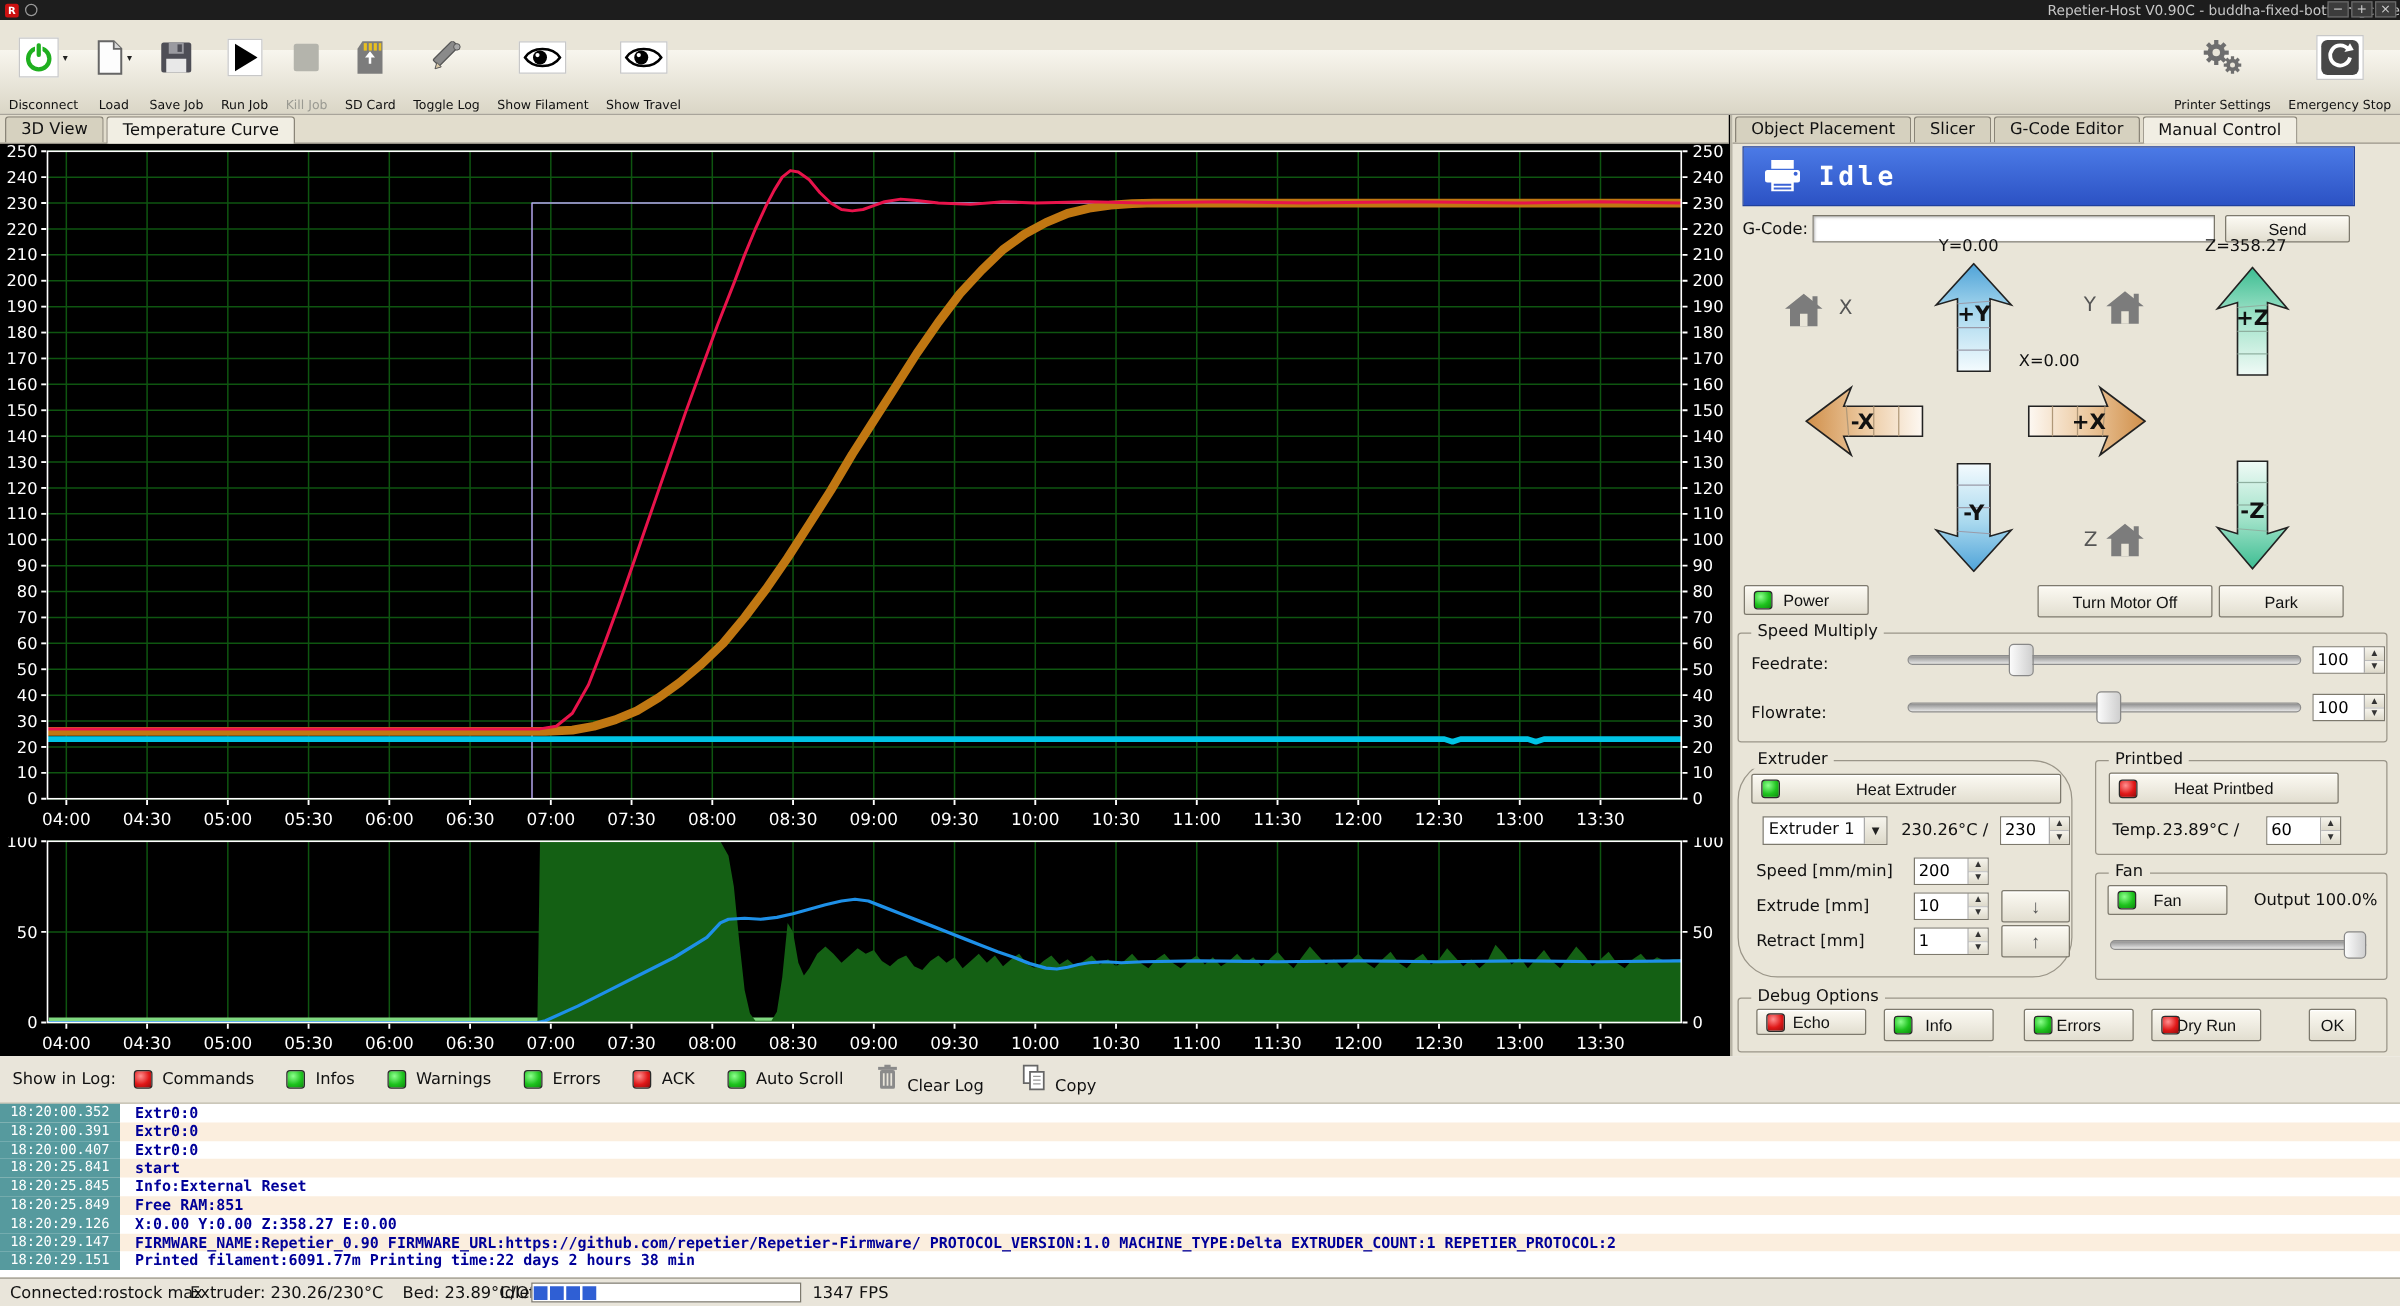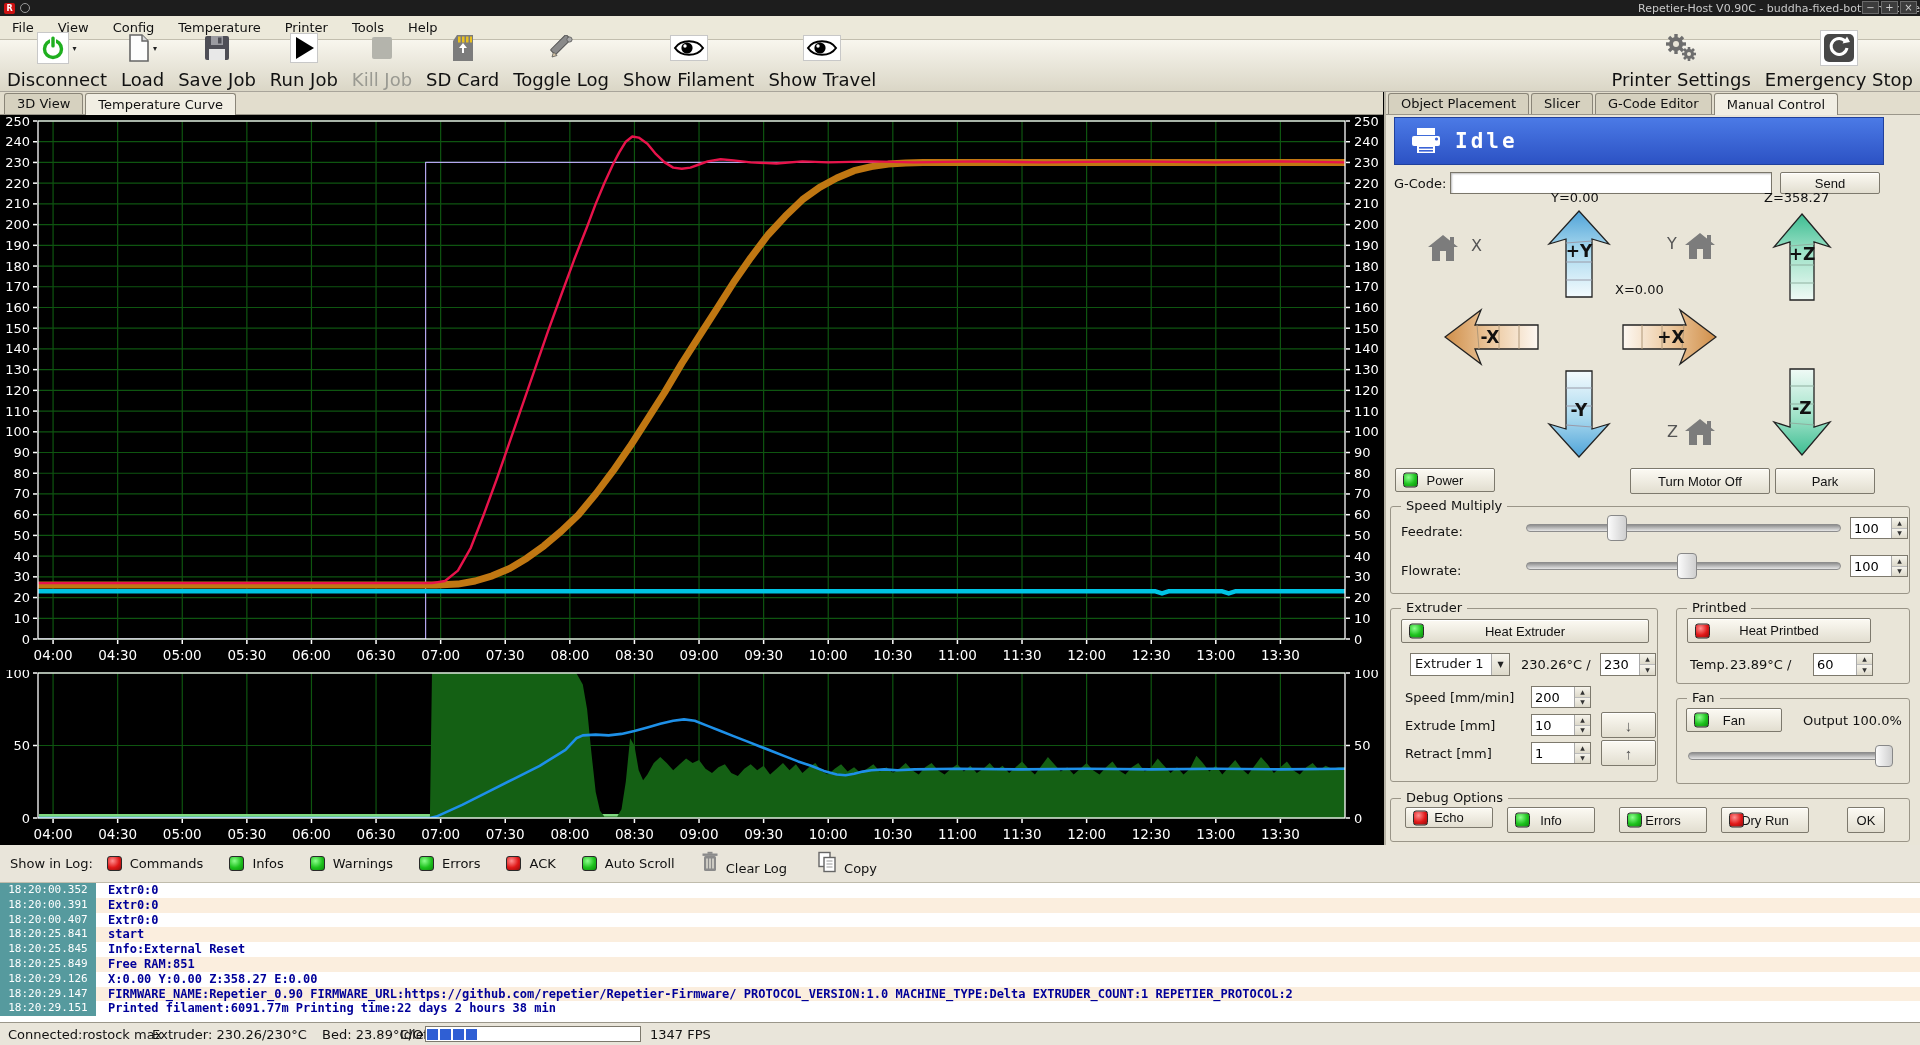"File" div { html: <div> <span>File</span> <span>View</span> <span>Config</span> <span>Temperature</span> <span>Printer</span> <span>Tools</span> <span>Help</span> </div> -> none }
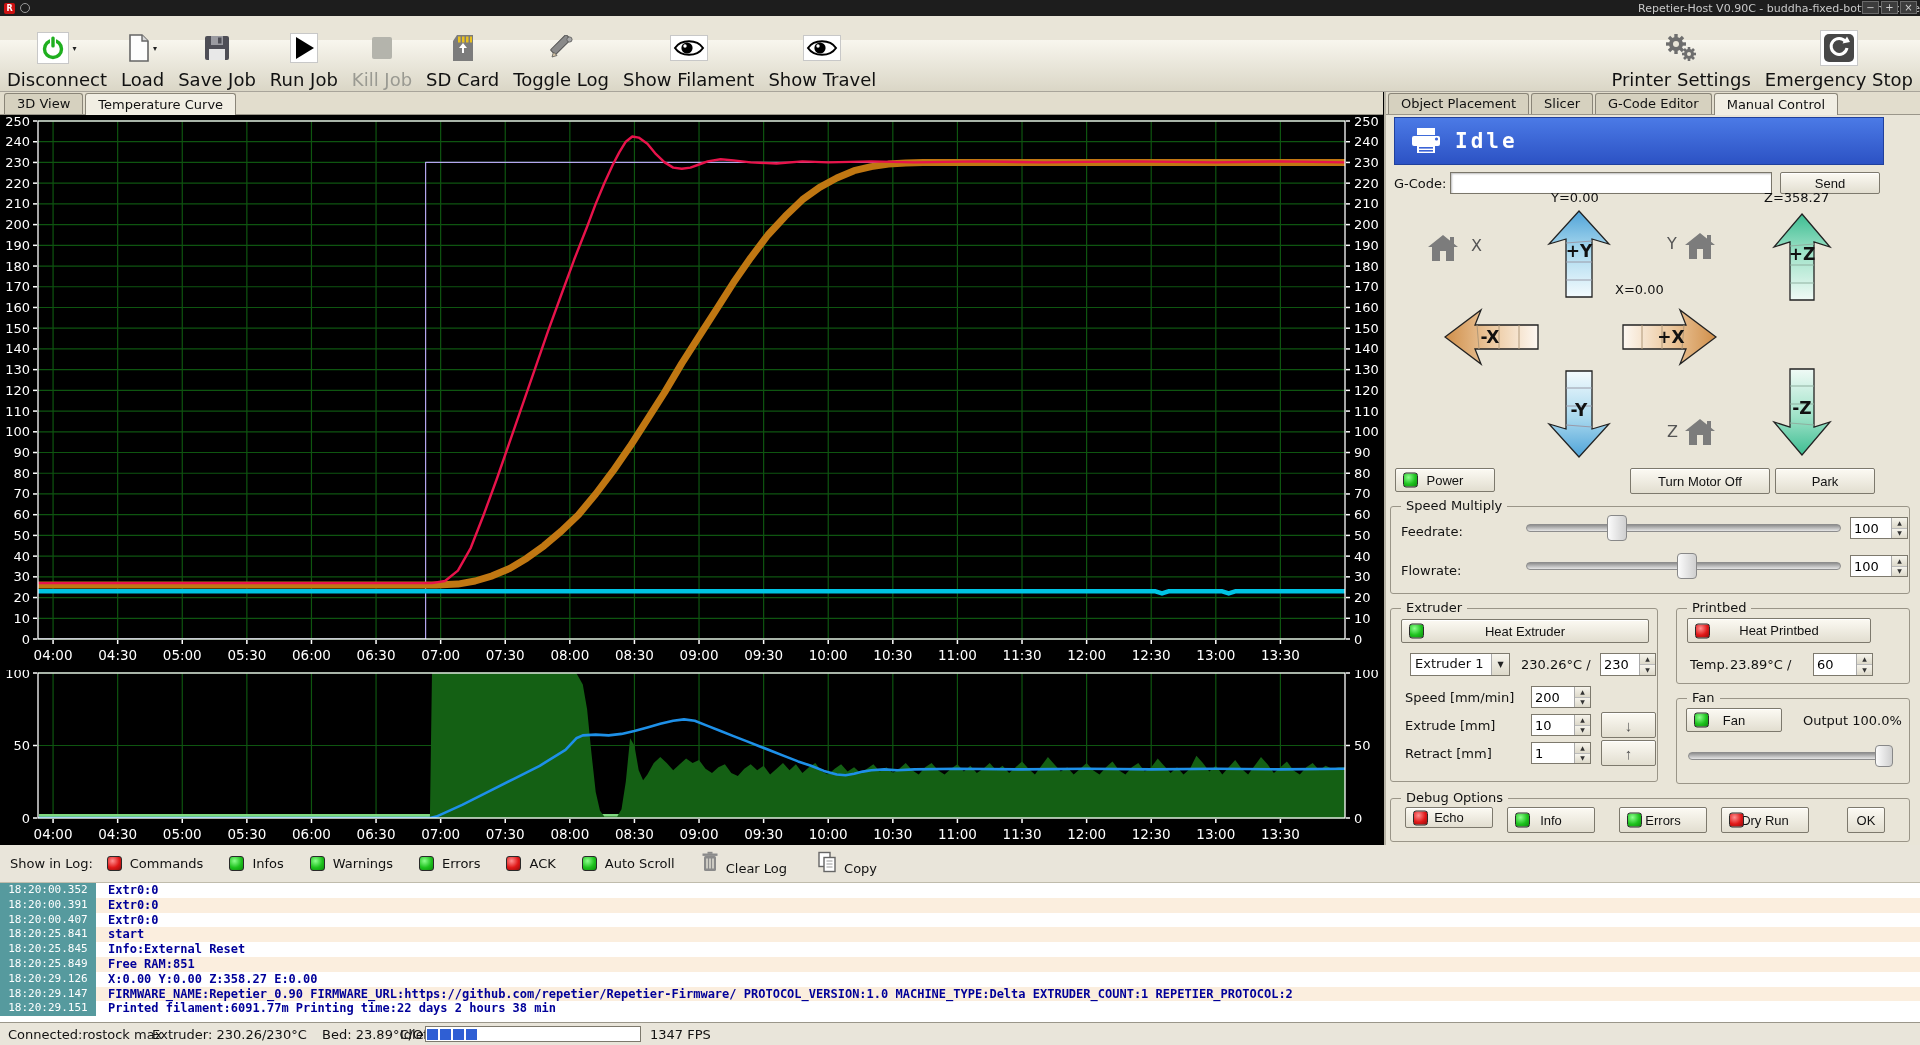"Disconnect" .tbi .lbl { font-size: 18px -> 10px; margin-top: 5px -> 17px }
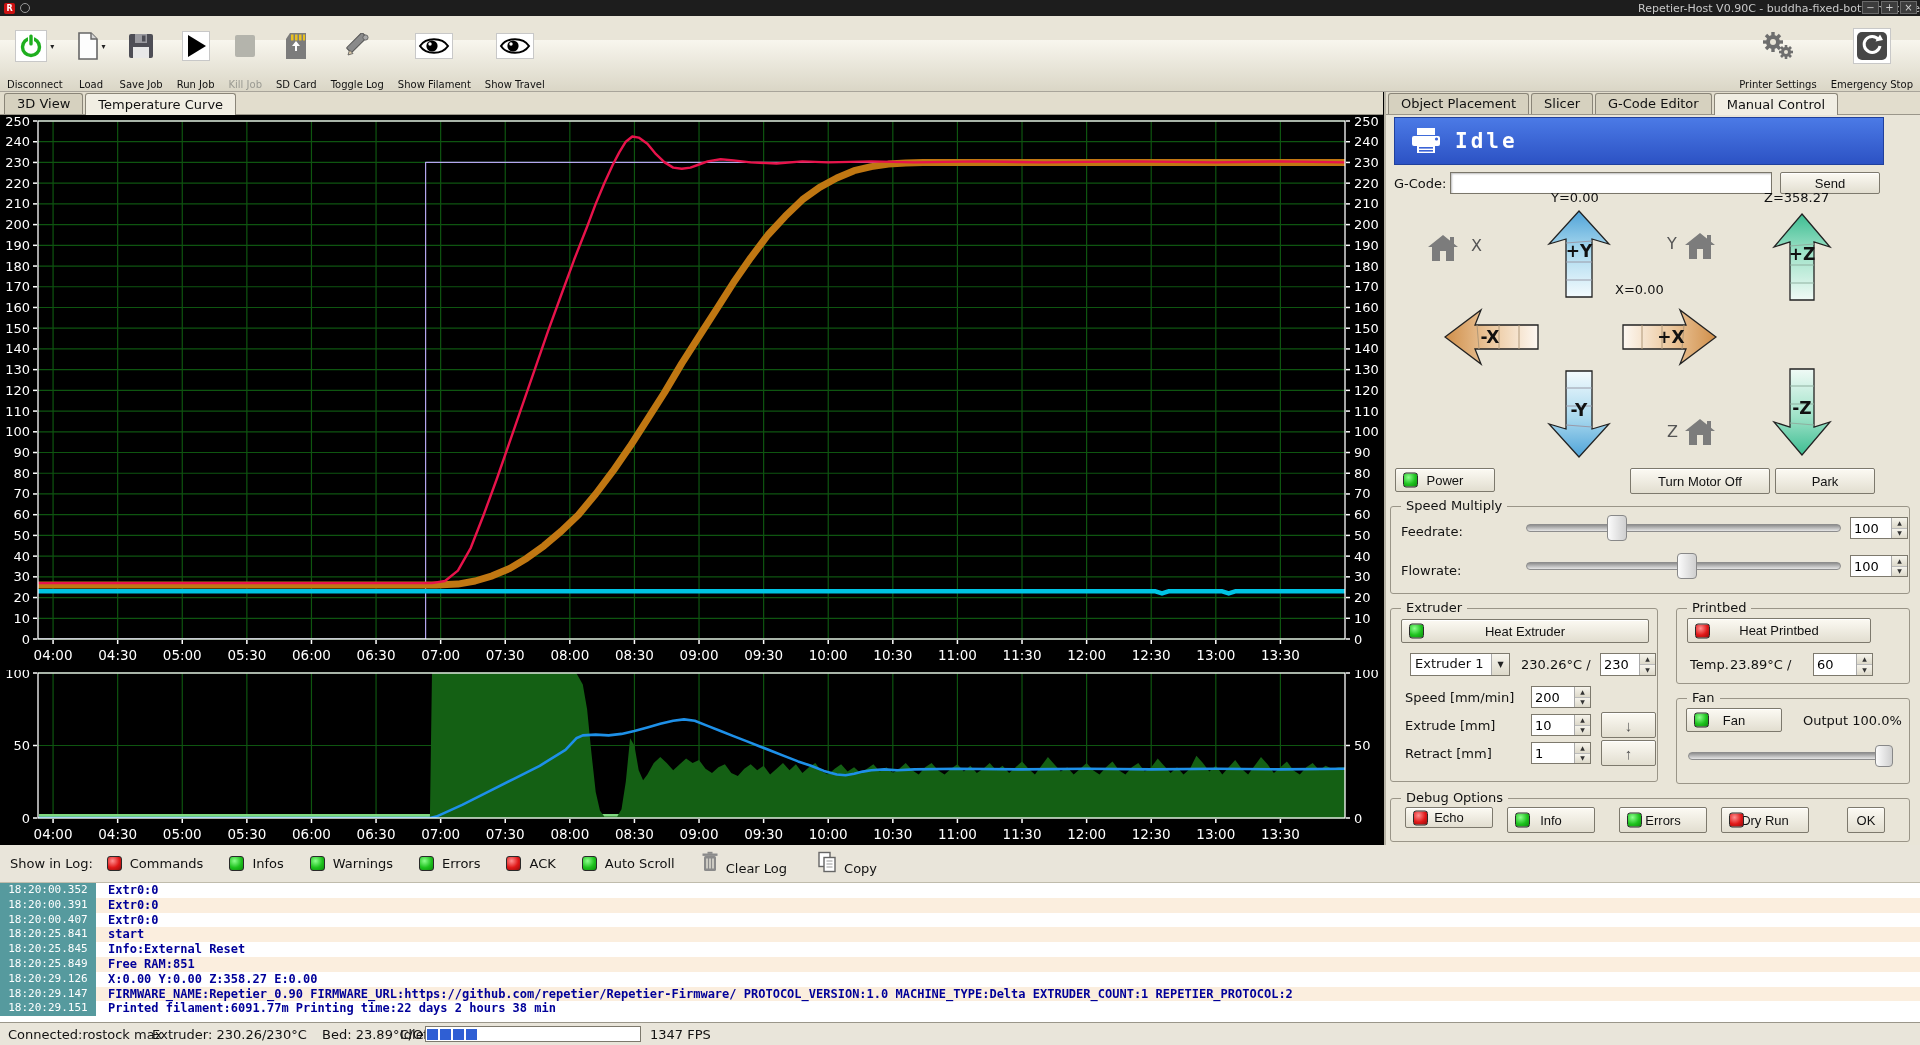"Extruder" div.grp { border-radius: none -> 32px }
